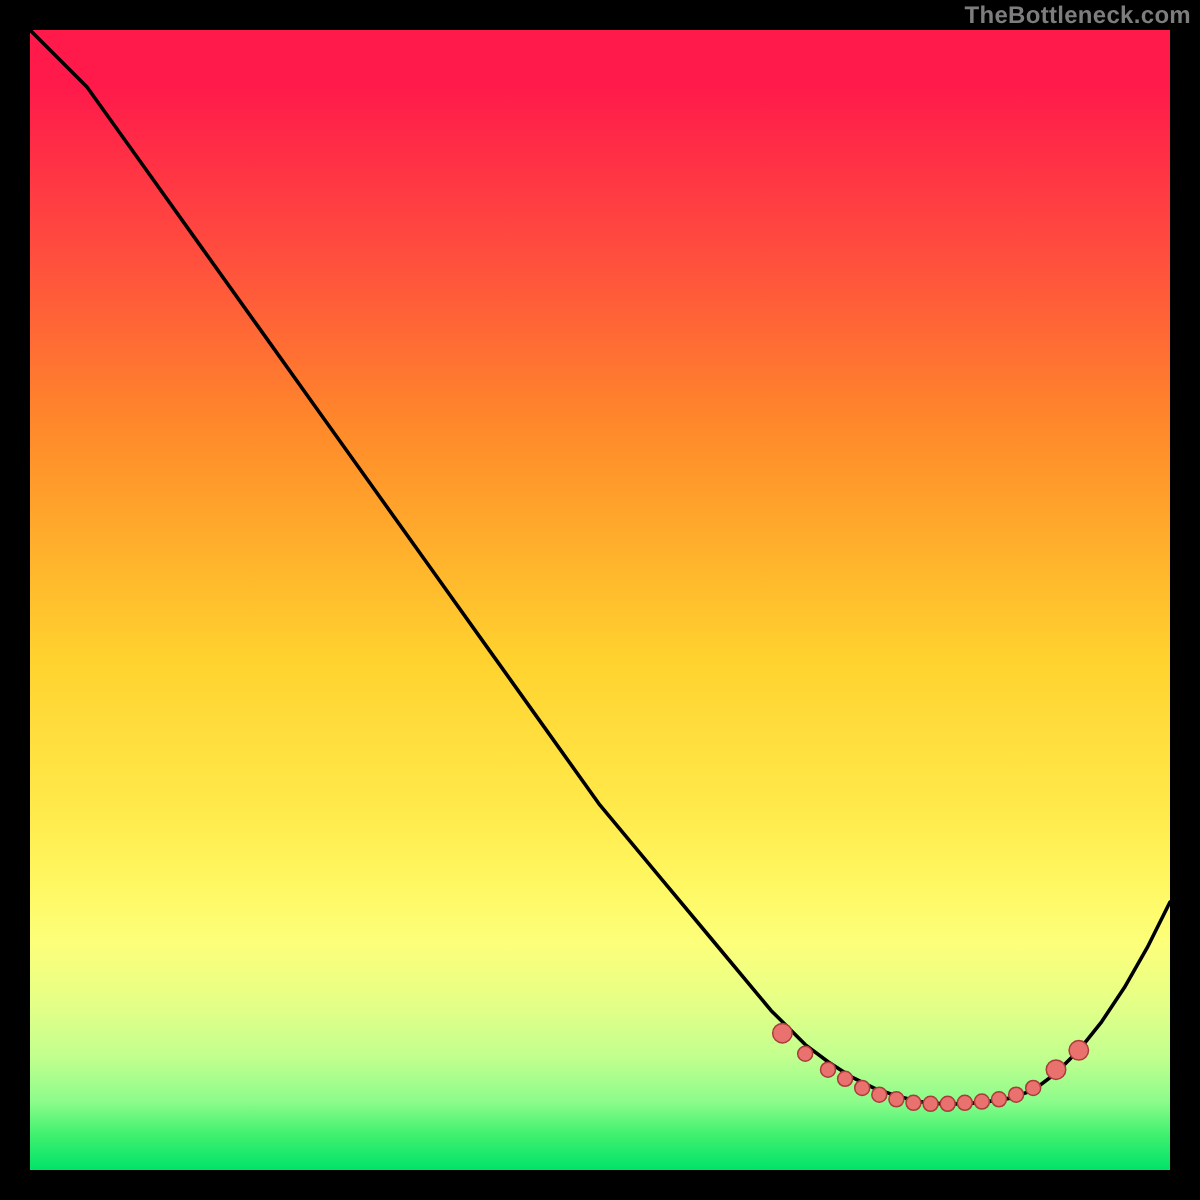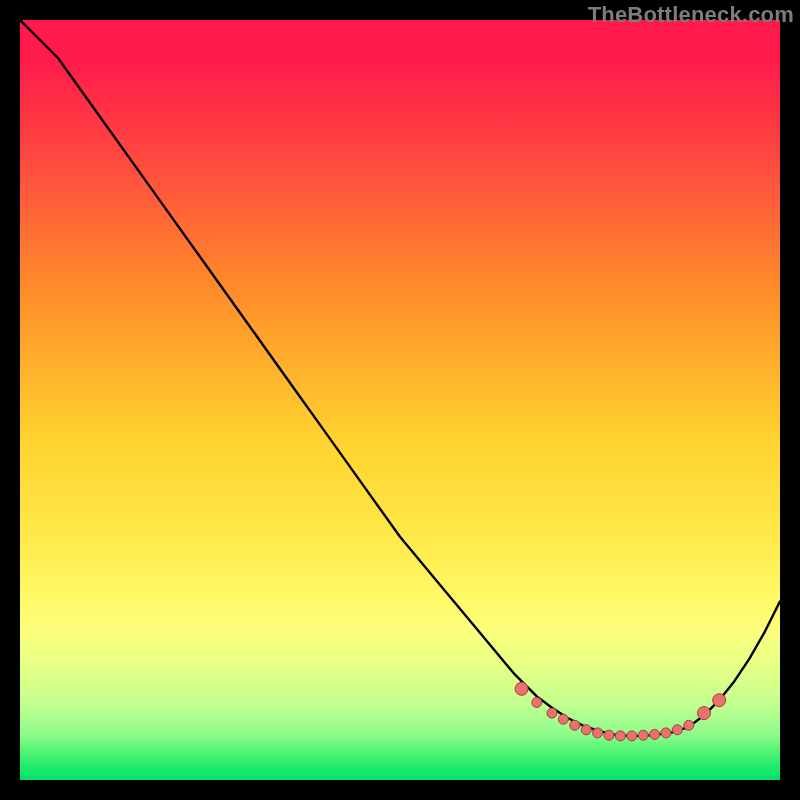"TheBottleneck.com" .watermark { font-size: 22px -> 16px }
